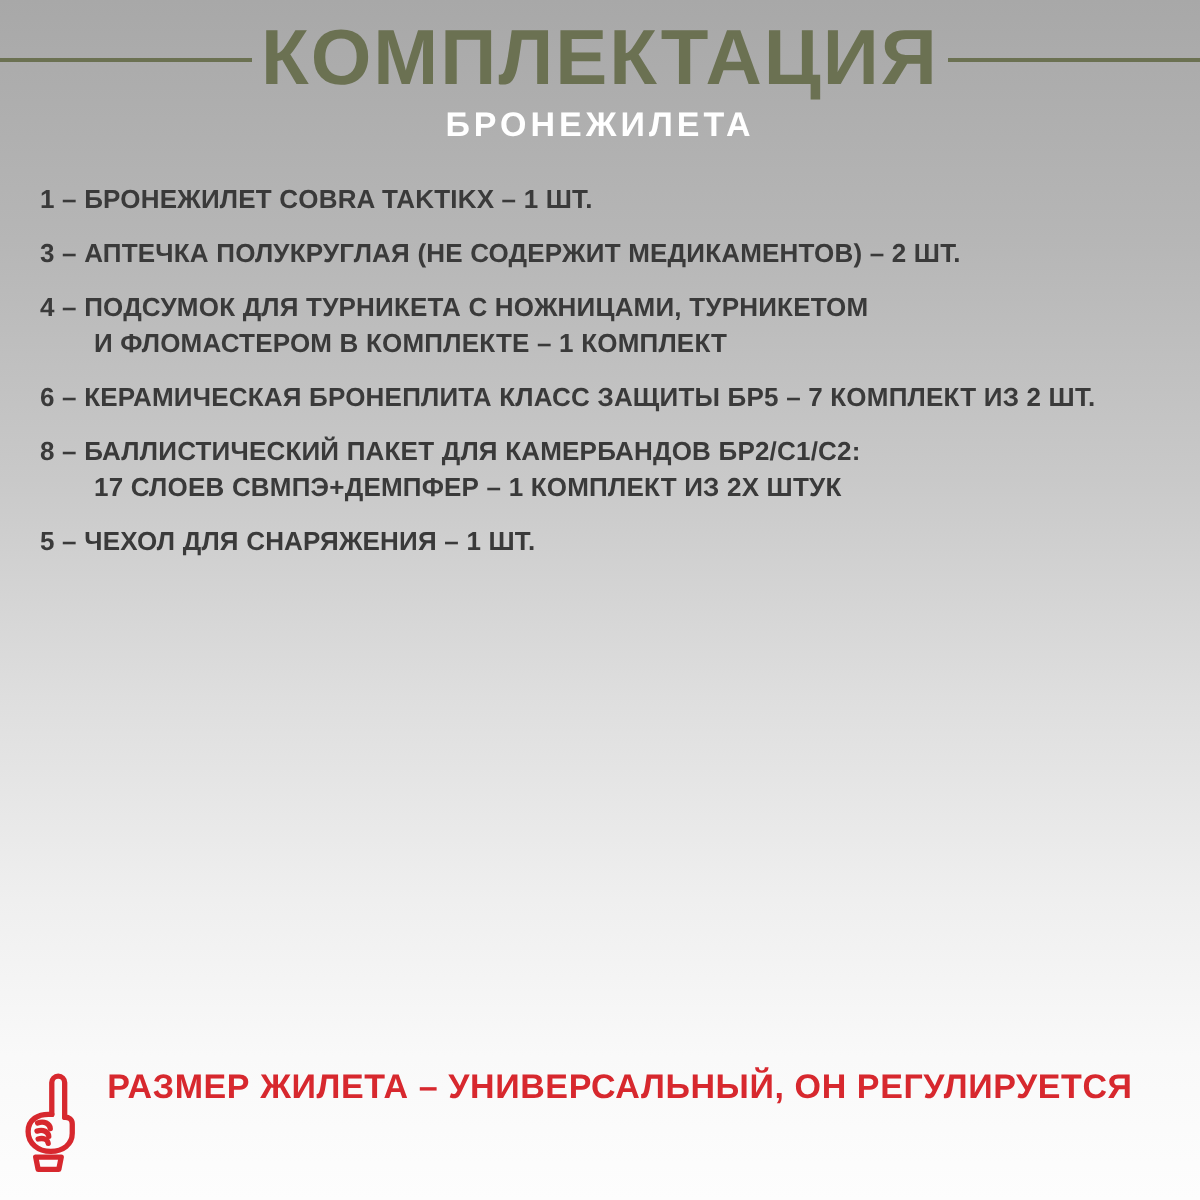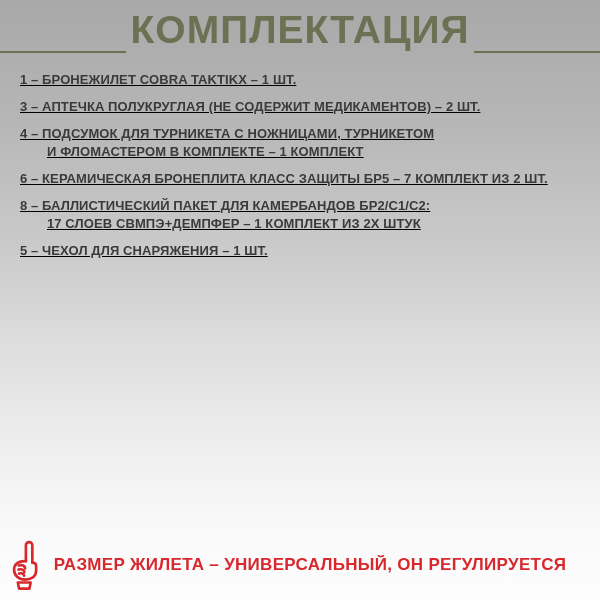"КОМПЛЕКТАЦИЯ" .title-row { align-items: flex-end -> center }
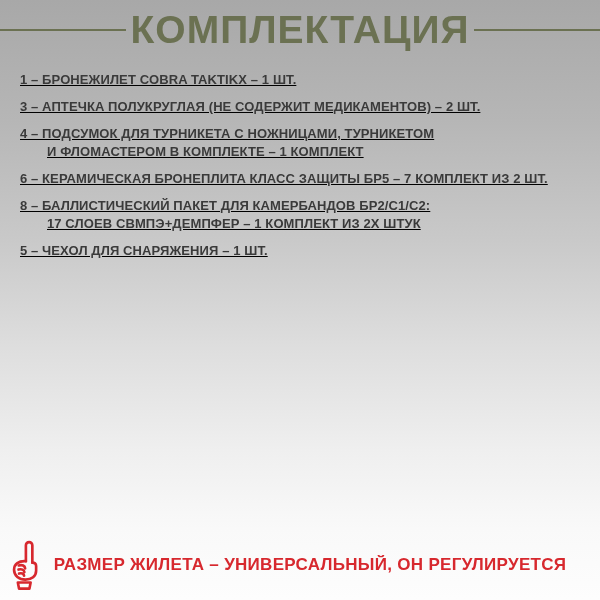"БРОНЕЖИЛЕТА" h2.subtitle { html: none -> <h2>БРОНЕЖИЛЕТА</h2> }
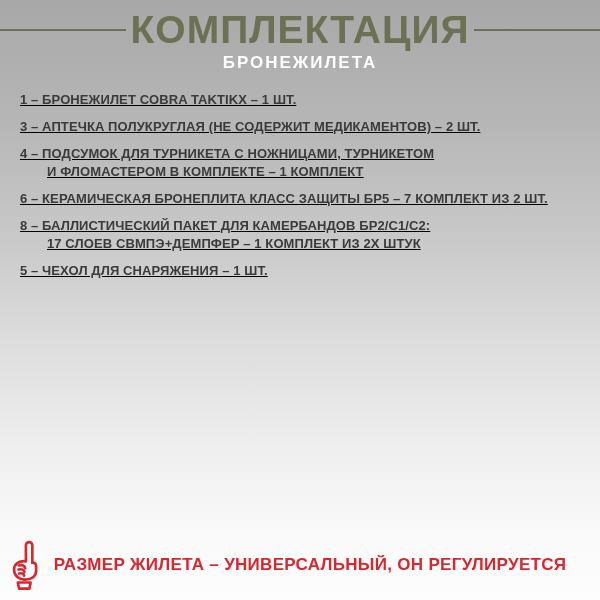"1 – БРОНЕЖИЛЕТ COBRA TAKTIKX" .list { text-decoration: underline -> none }
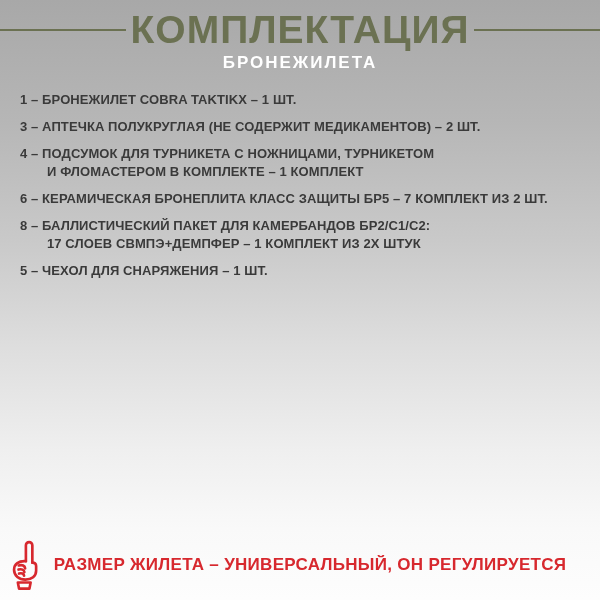"РАЗМЕР ЖИЛЕТА – УНИВЕРСАЛЬНЫЙ, ОН" .footer { align-items: center -> none }
